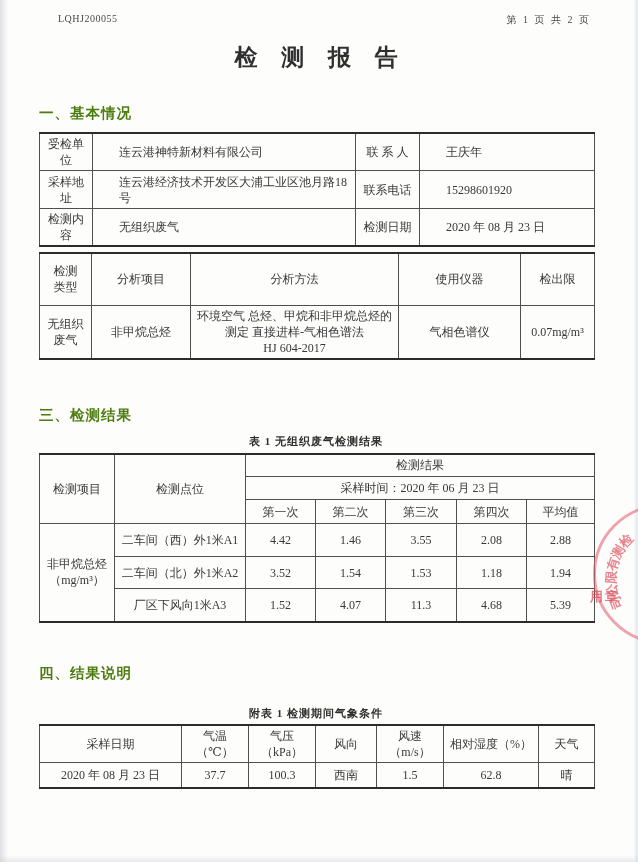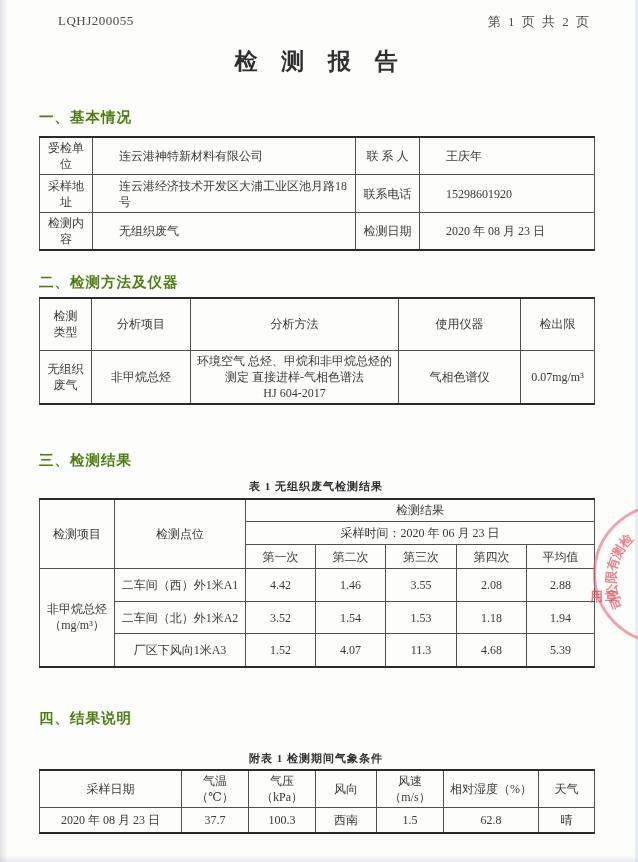"LQHJ200055" .hdr { font-size: 13px -> 10px }
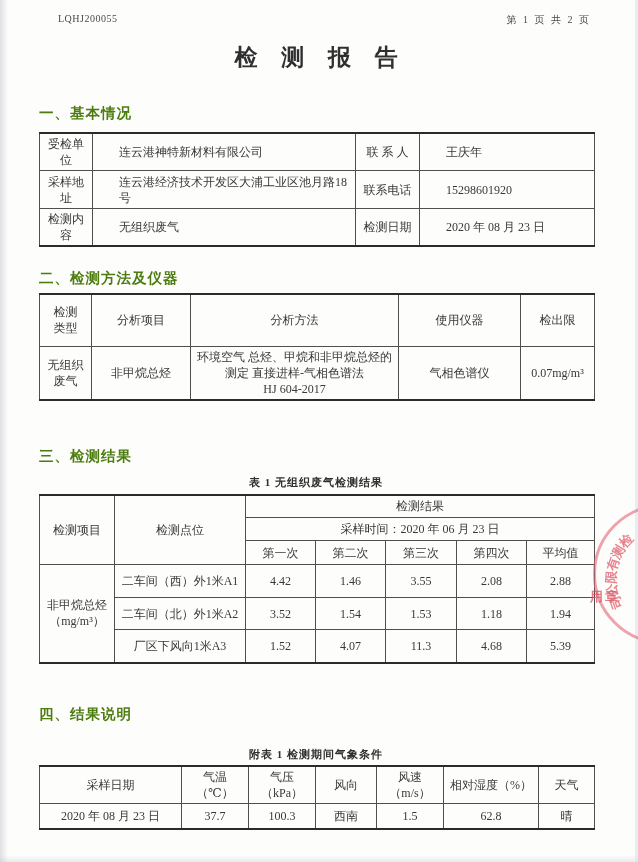"二、检测方法及仪器" div.sec-heading { html: <div>二、检测方法及仪器</div> -> none }
